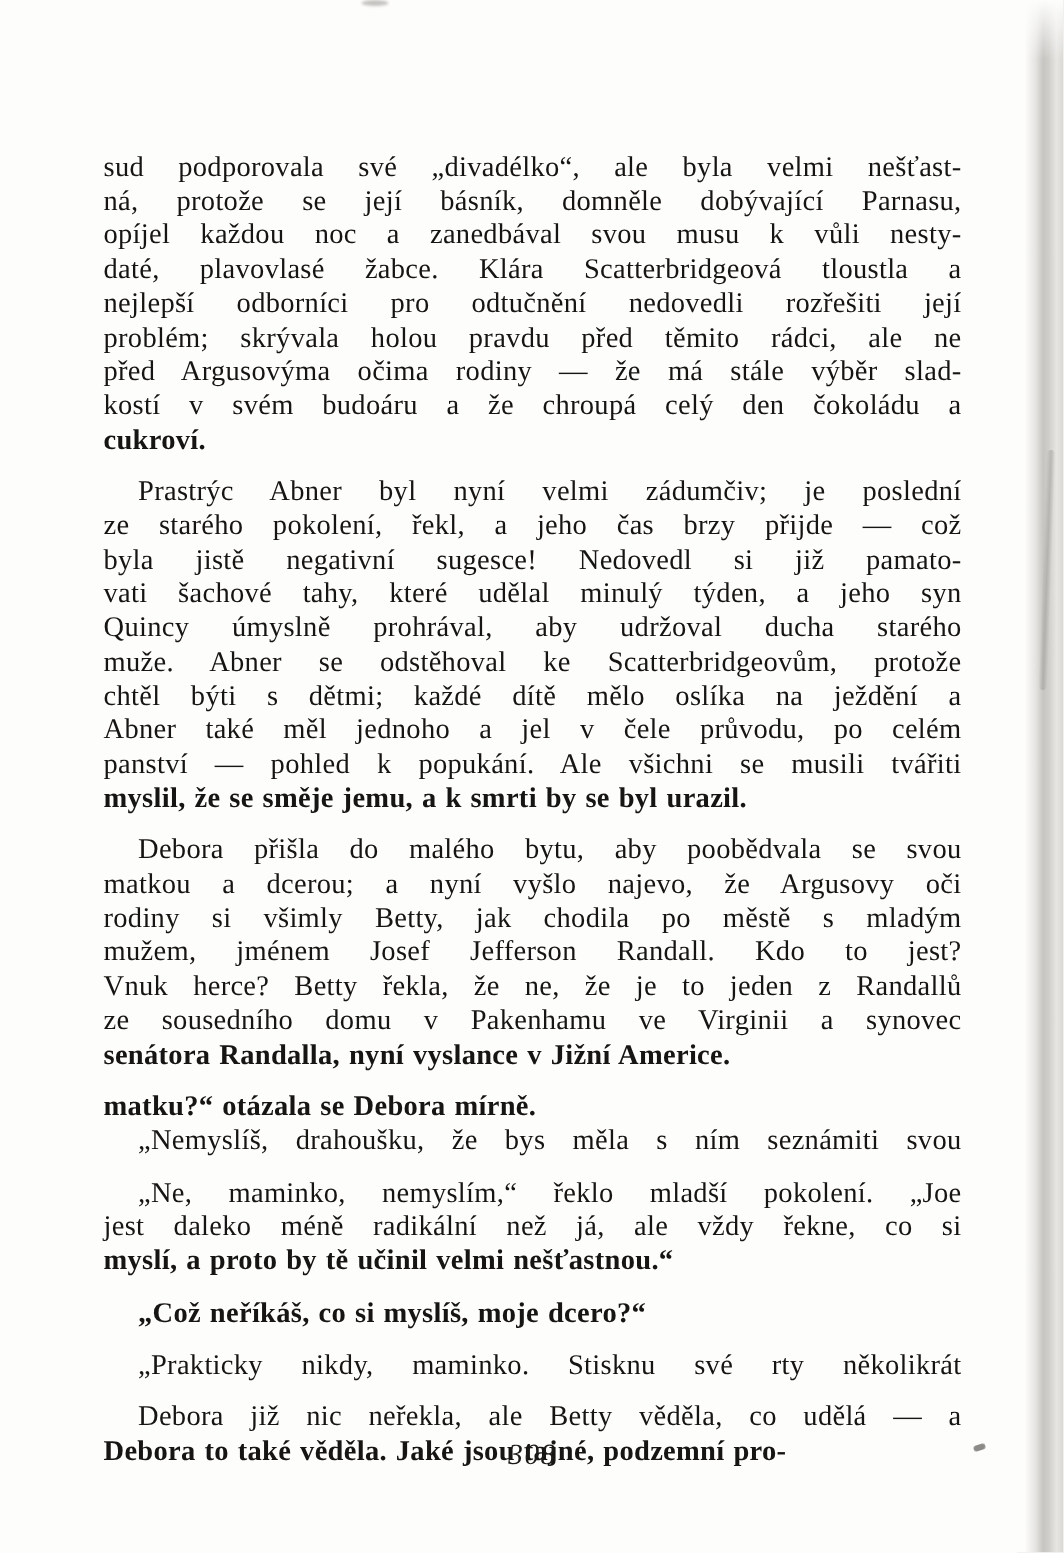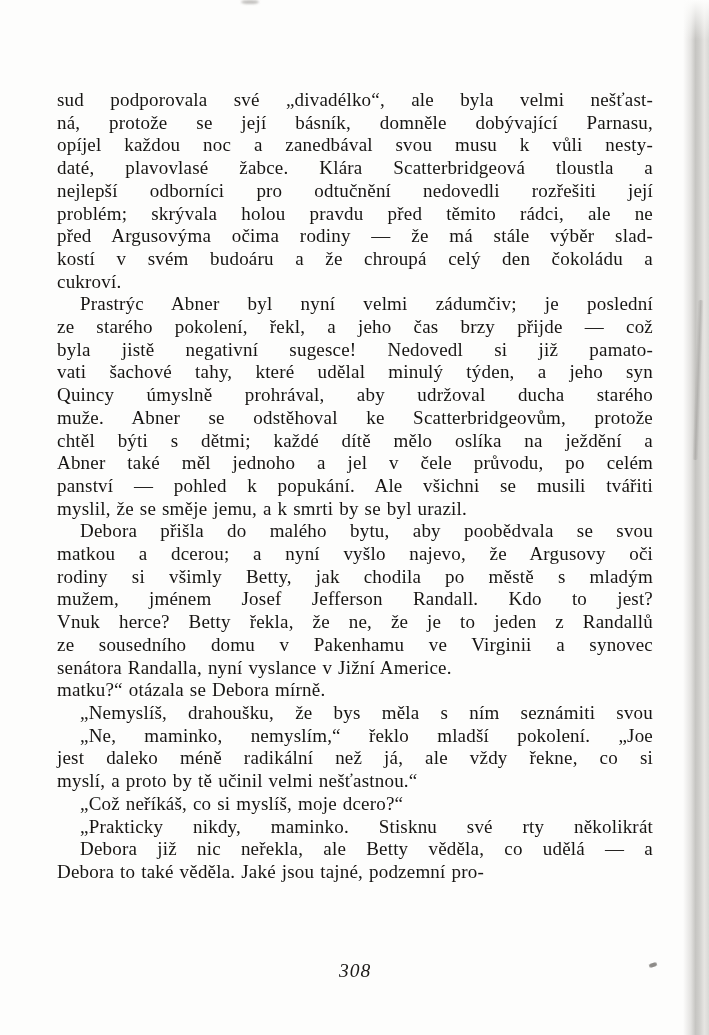"sud podporovala své „divadélko“, ale" .para { margin: 0 -> 12px }
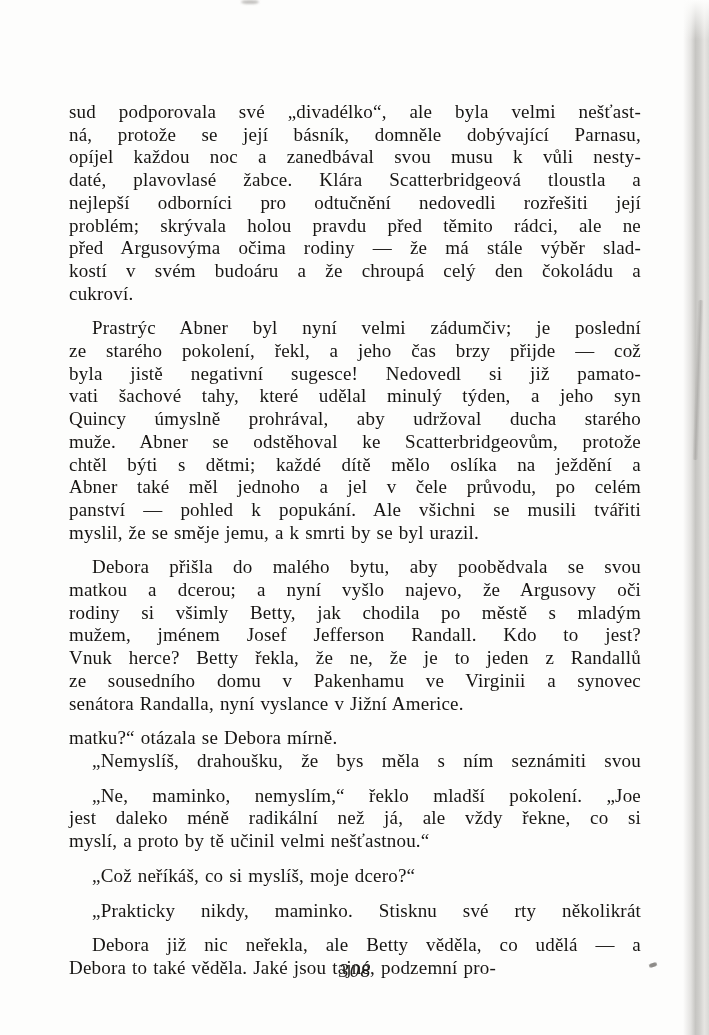"cukroví." .line.para-last { font-weight: none -> bold }
